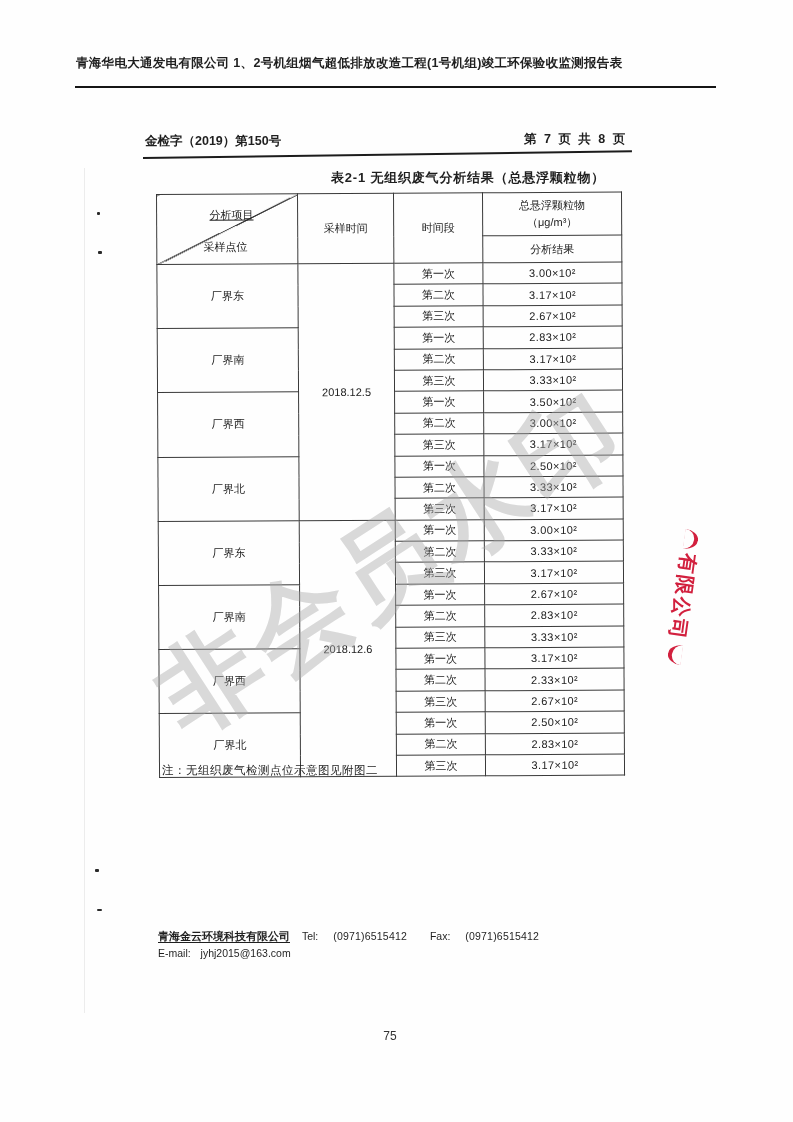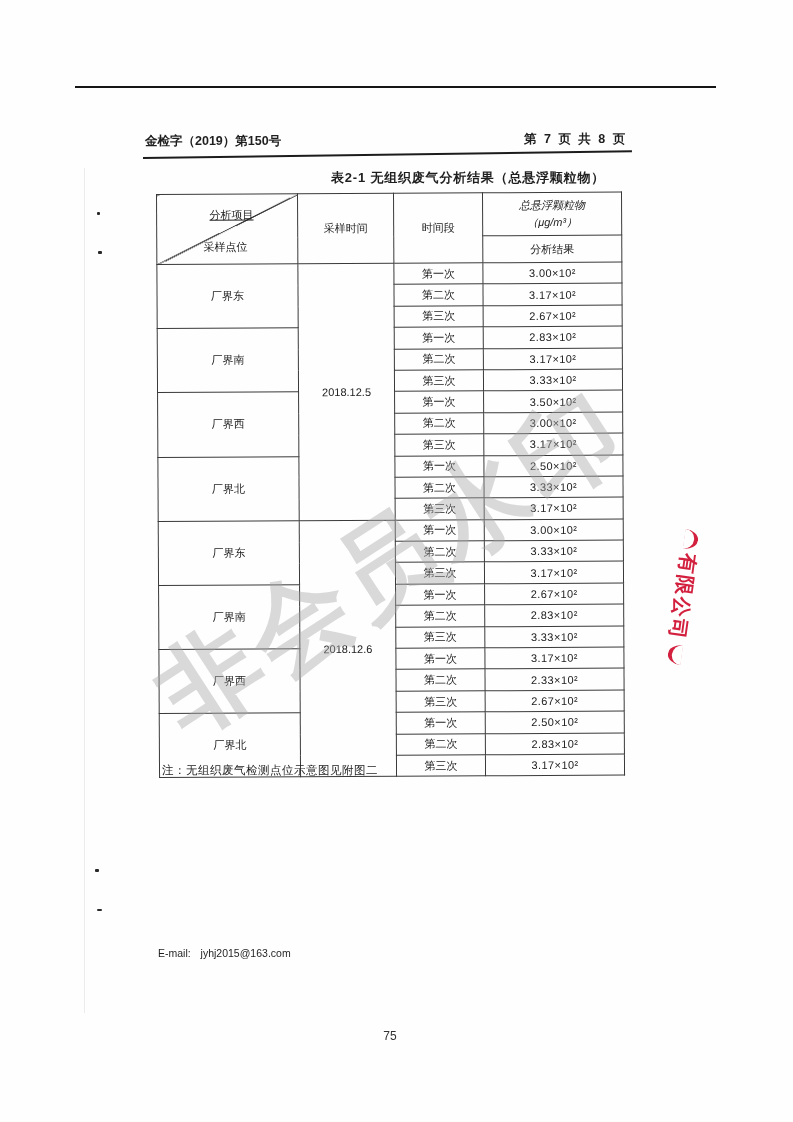"青海华电大通发电有限公司" div.top-title { html: none -> <div>青海华电大通发电有限公司 1、2号机组烟气超低排放改造工程(1号机组)竣工环保验收监测报告表</div> }
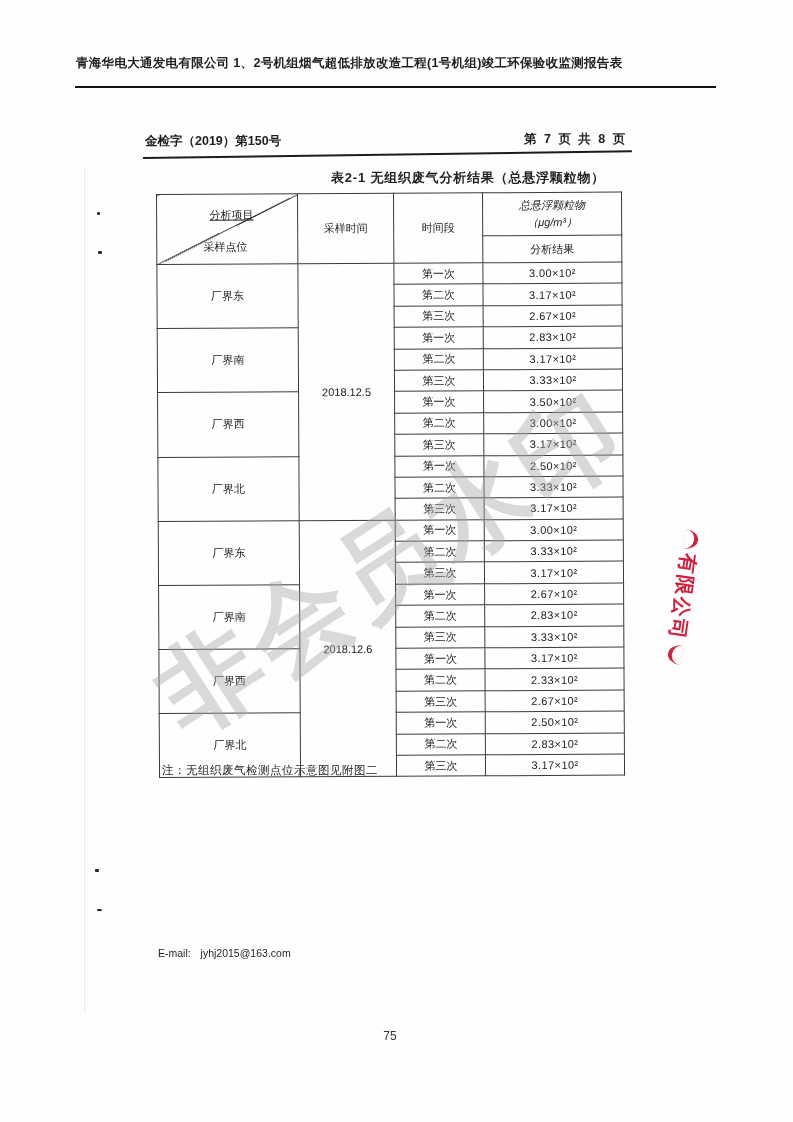"总悬浮颗粒物" .h-unit span { font-style: italic -> none }
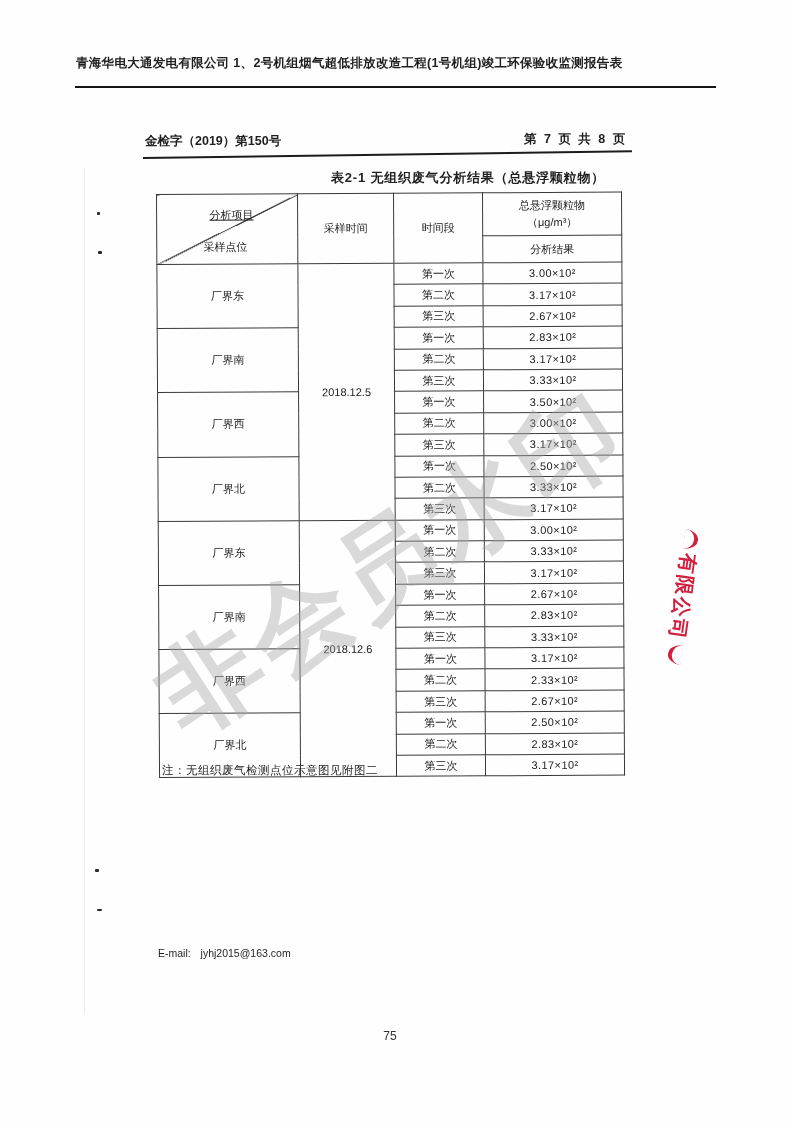"青海金云环境科技有限公司 Tel: (0971)6515412 Fax:" div.footer-line1 { html: none -> <div> <span>青海金云环境科技有限公司</span> <span>Tel:</span> <span>(0971)6515412</span> <span>Fax:</span> <span>(0971)6515412</span> </div> }
